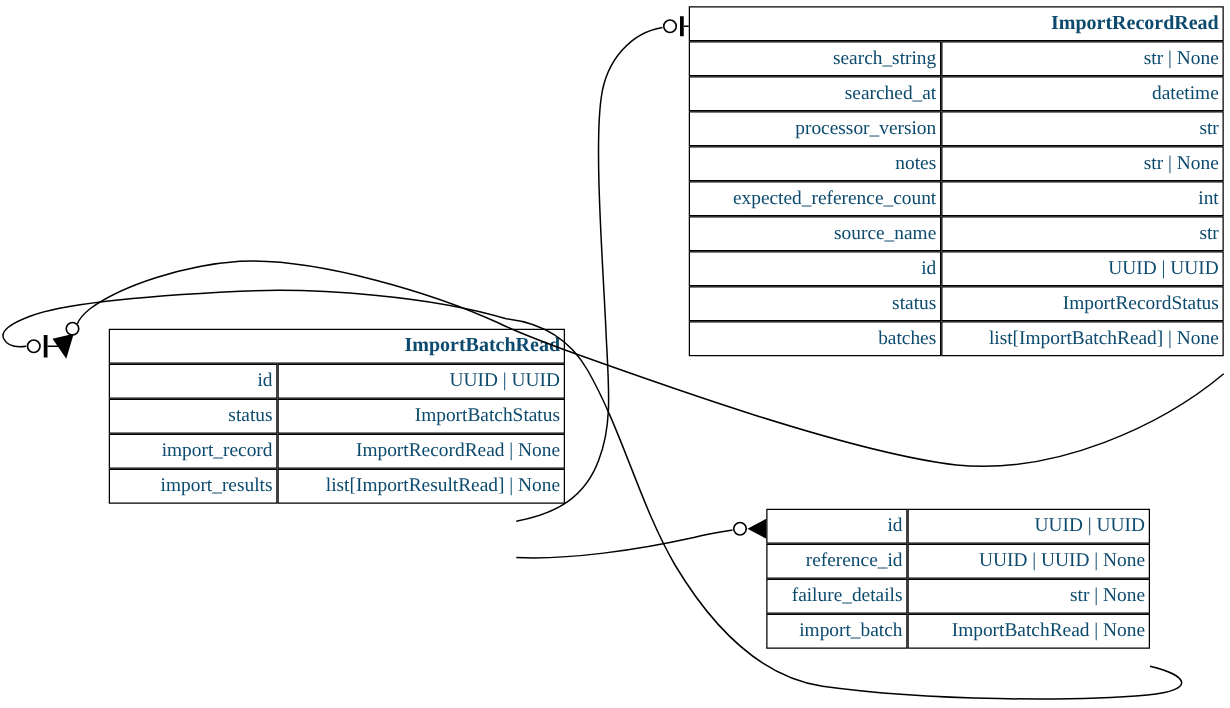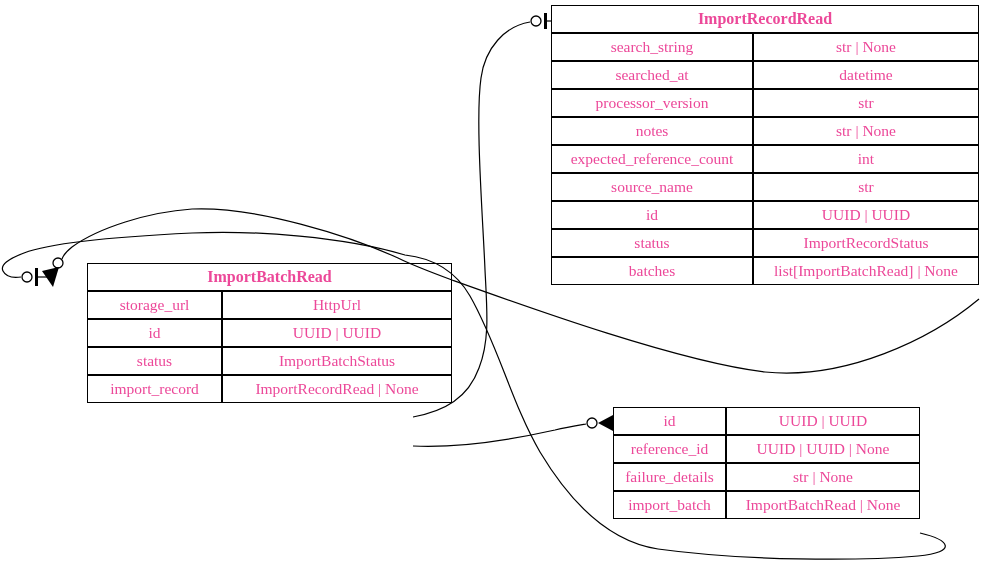"ImportRecordRead" table.entity th, table.entity td { color: #ec4899 -> #0c4a6e; text-align: center -> right }
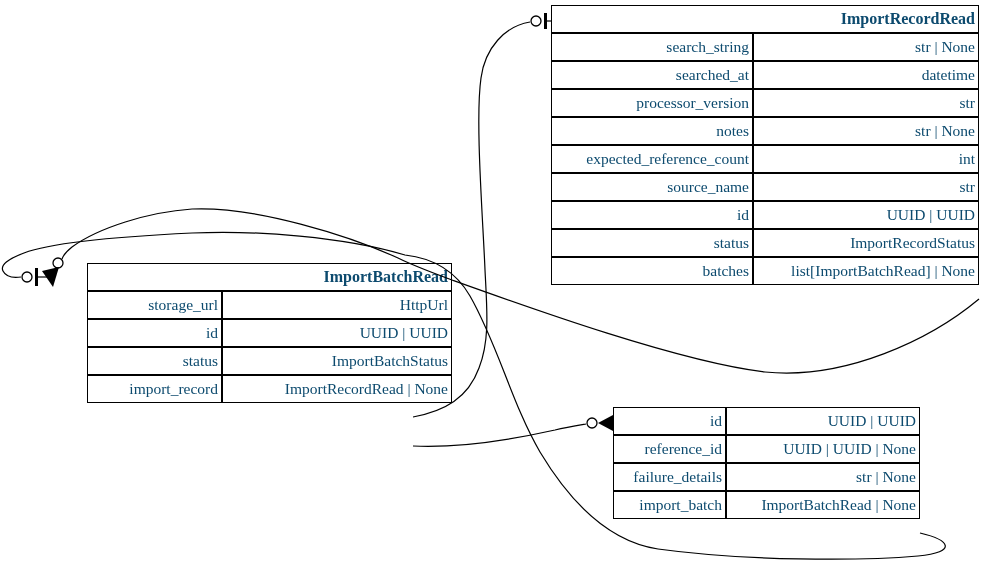"storage_url" tr { html: <tr> <td>storage_url</td> <td>HttpUrl</td> </tr> -> none }
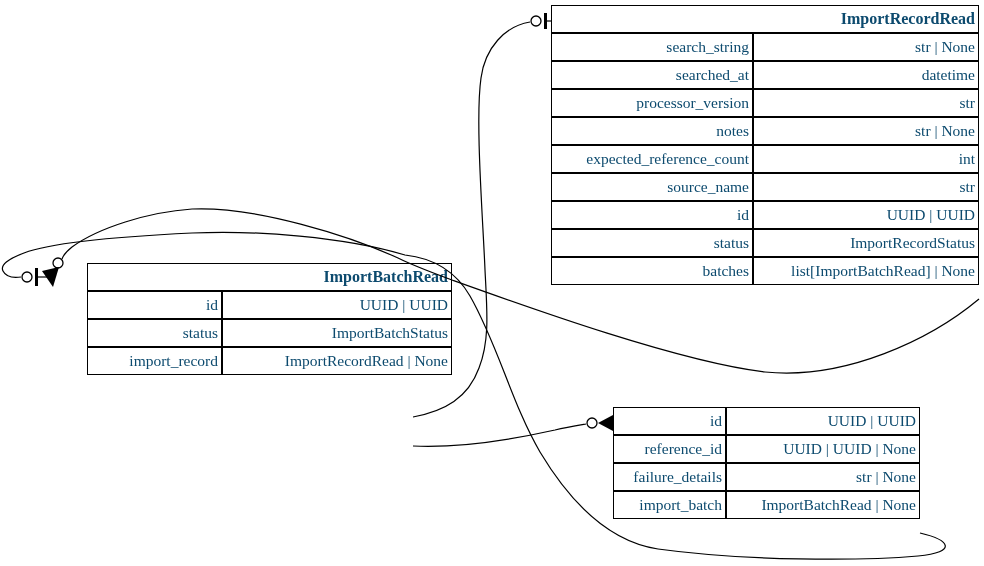"import_results" tr { html: none -> <tr> <td>import_results</td> <td>list[ImportResultRead] | None</td> </tr> }
